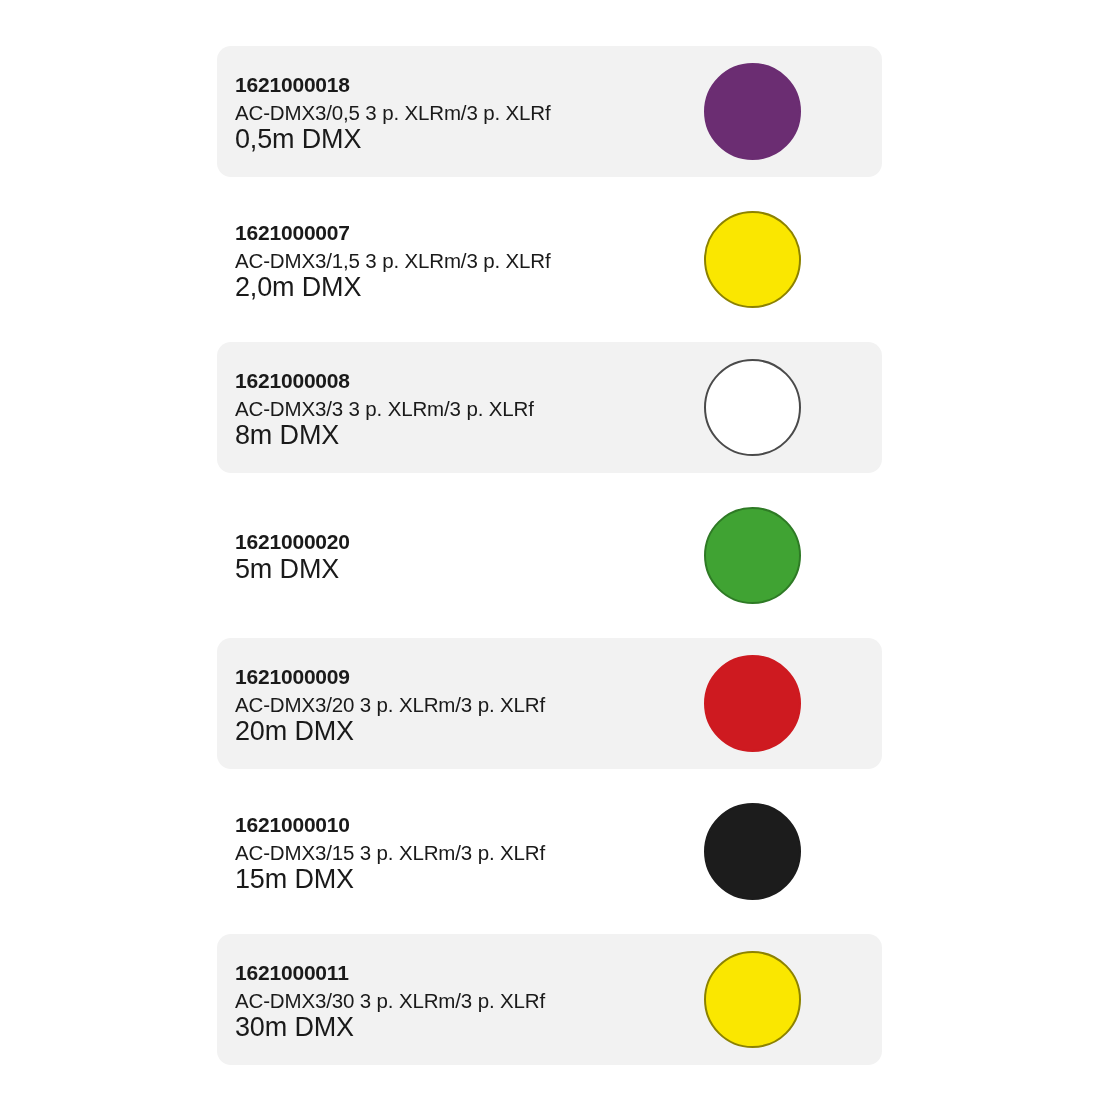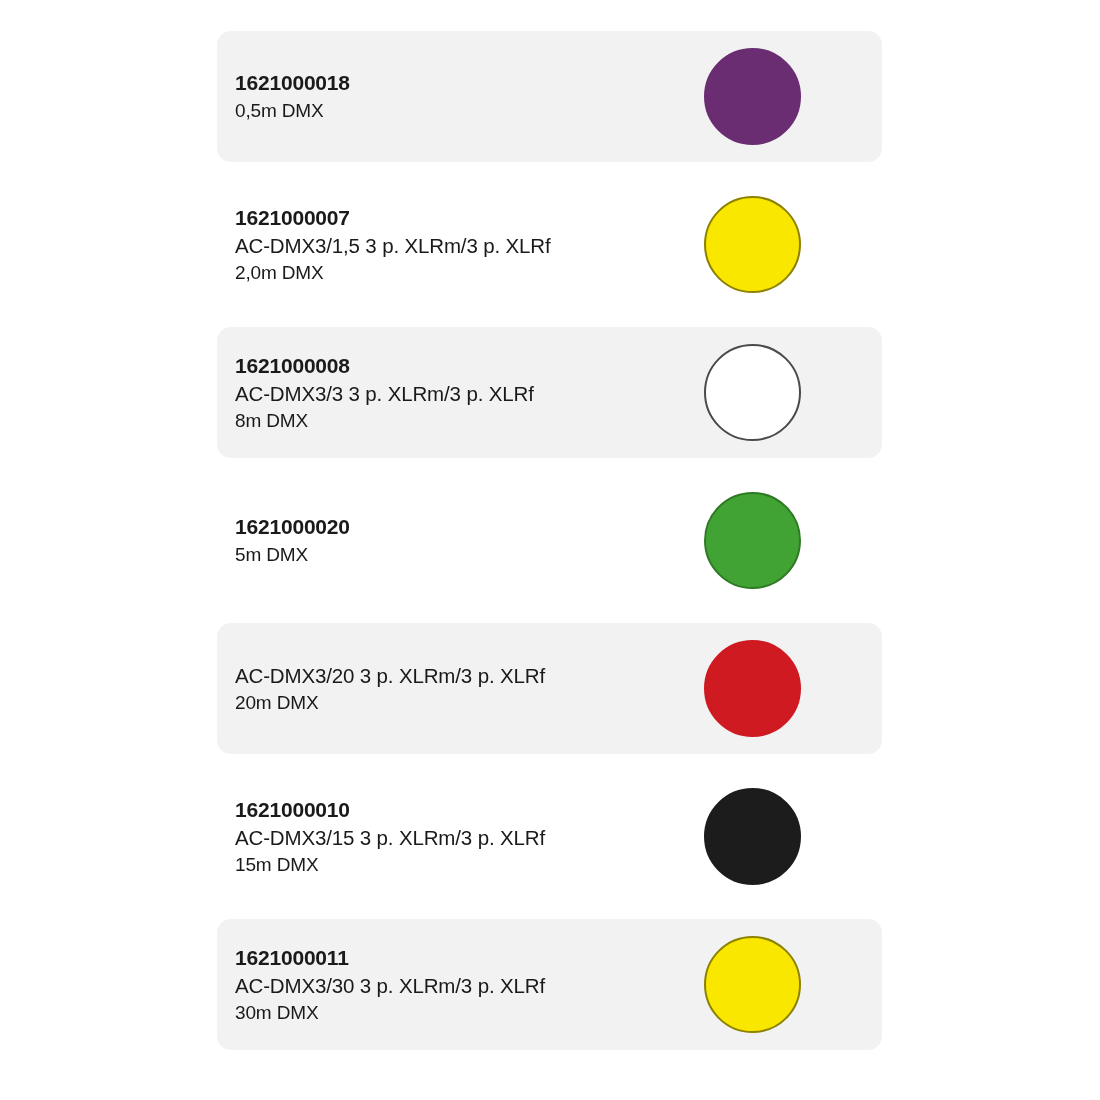"1621000018" #product-list { padding-top: 31px -> 46px }
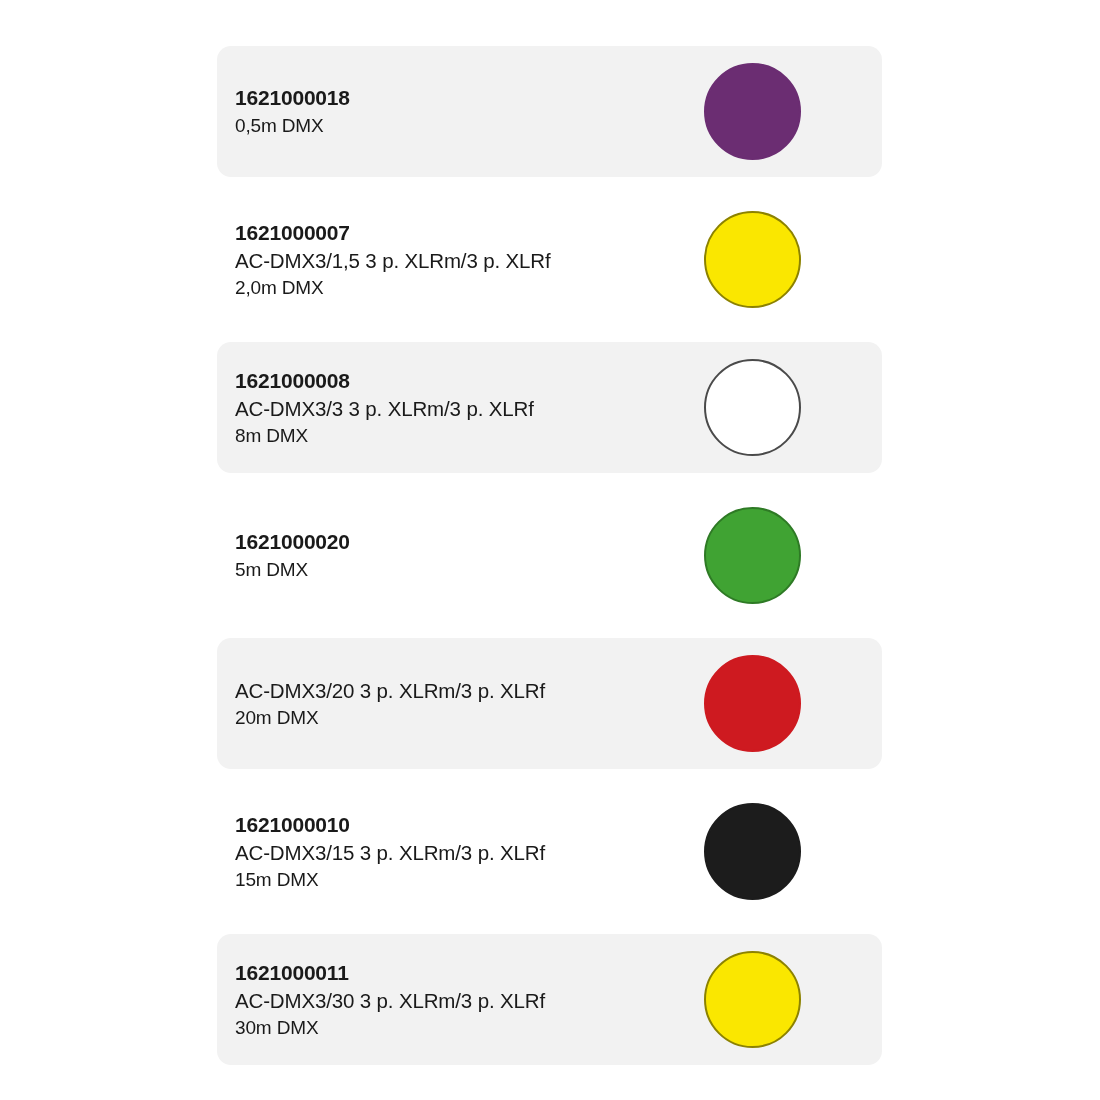"AC-DMX3/0,5 3 p. XLRm/3 p." div.desc { html: none -> <div>AC-DMX3/0,5 3 p. XLRm/3 p. XLRf</div> }
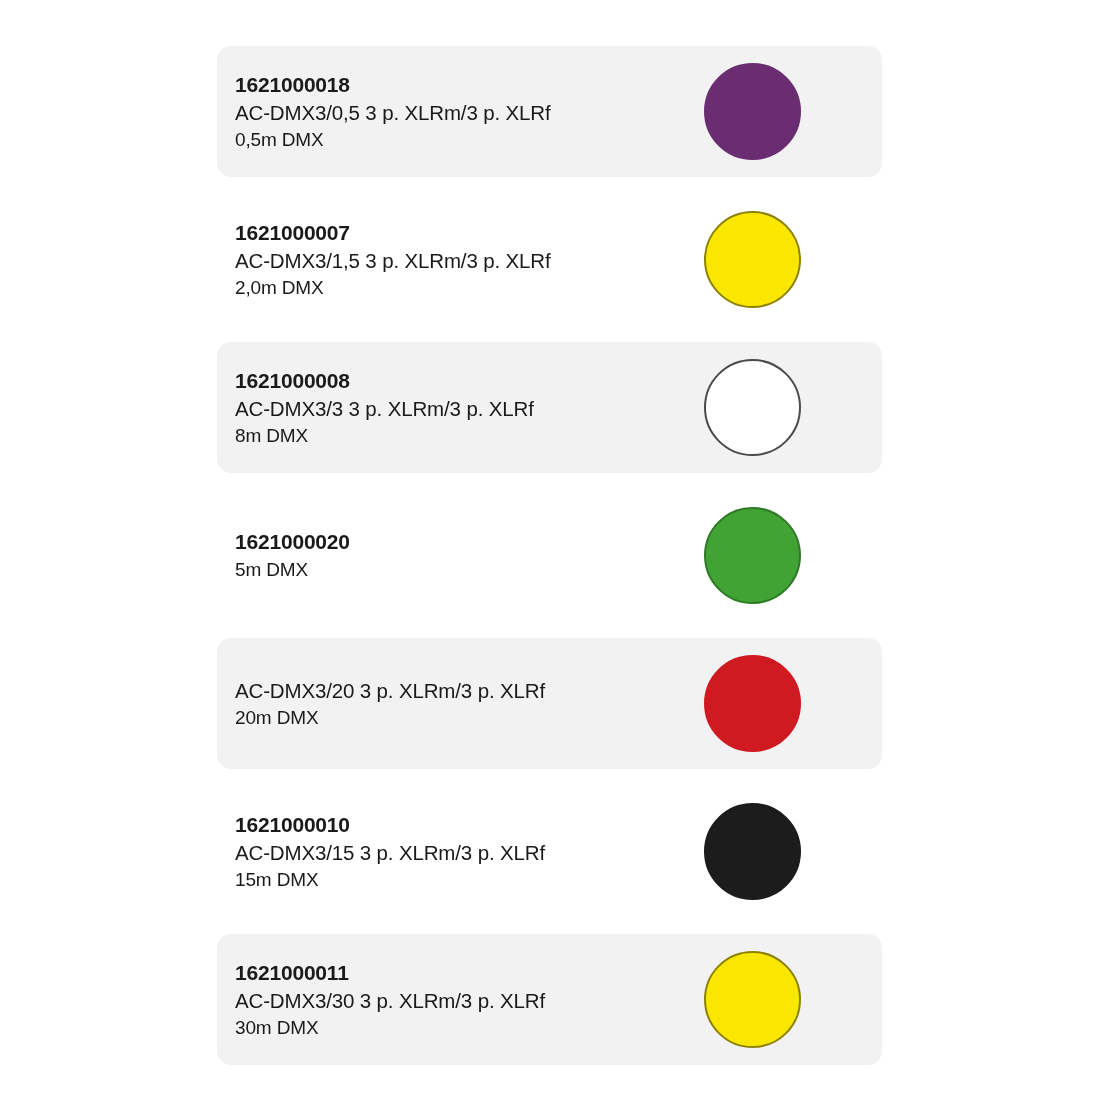"0,5m DMX" .length { font-size: 19px -> 27px }
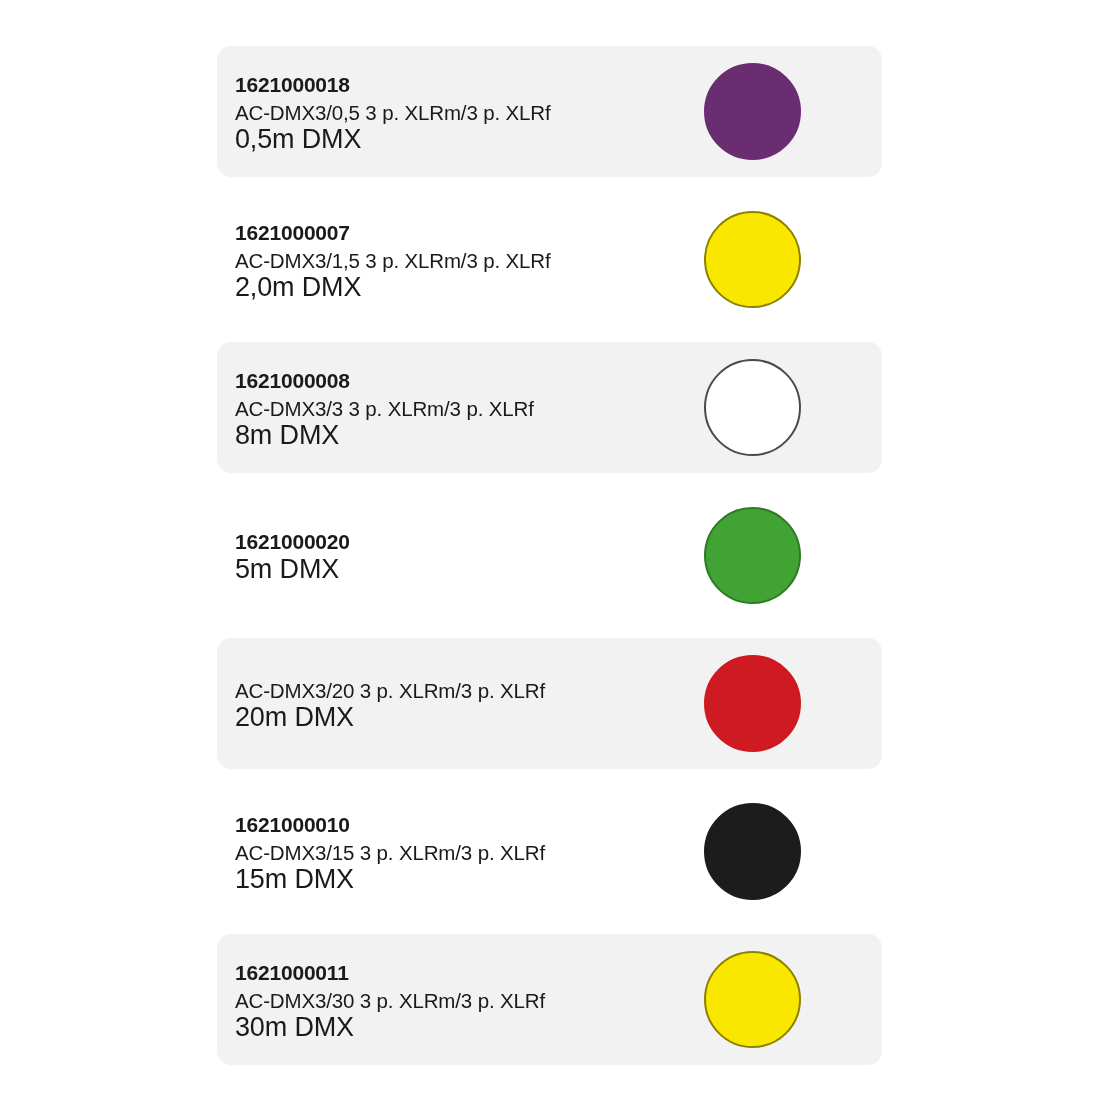"1621000009" div.sku { html: none -> <div>1621000009</div> }
